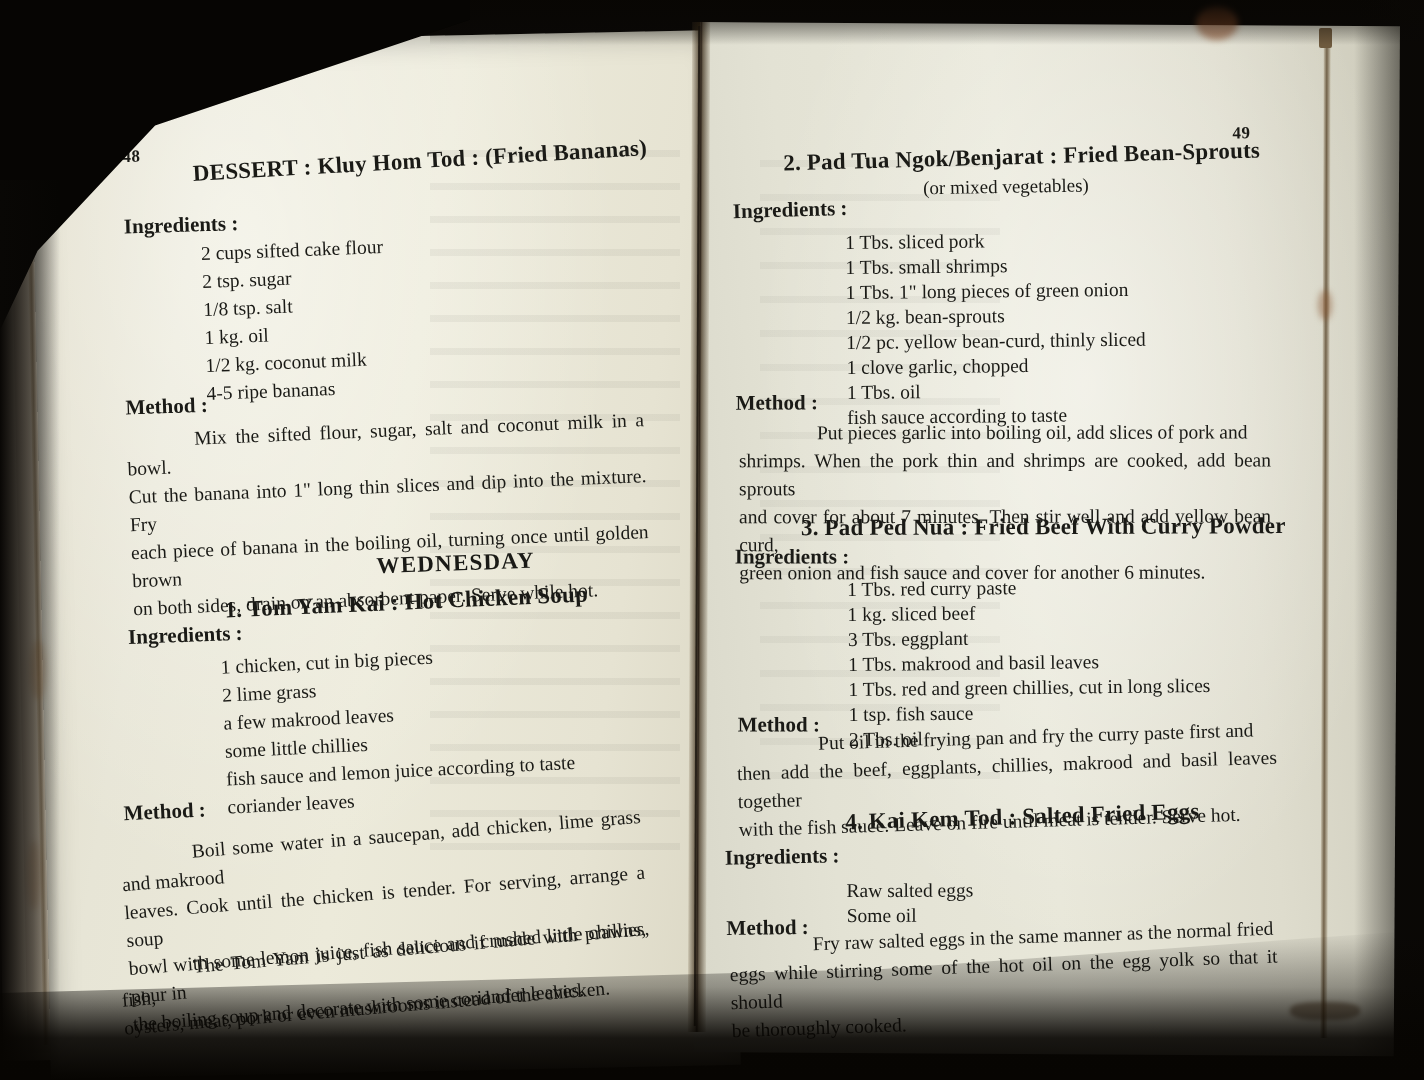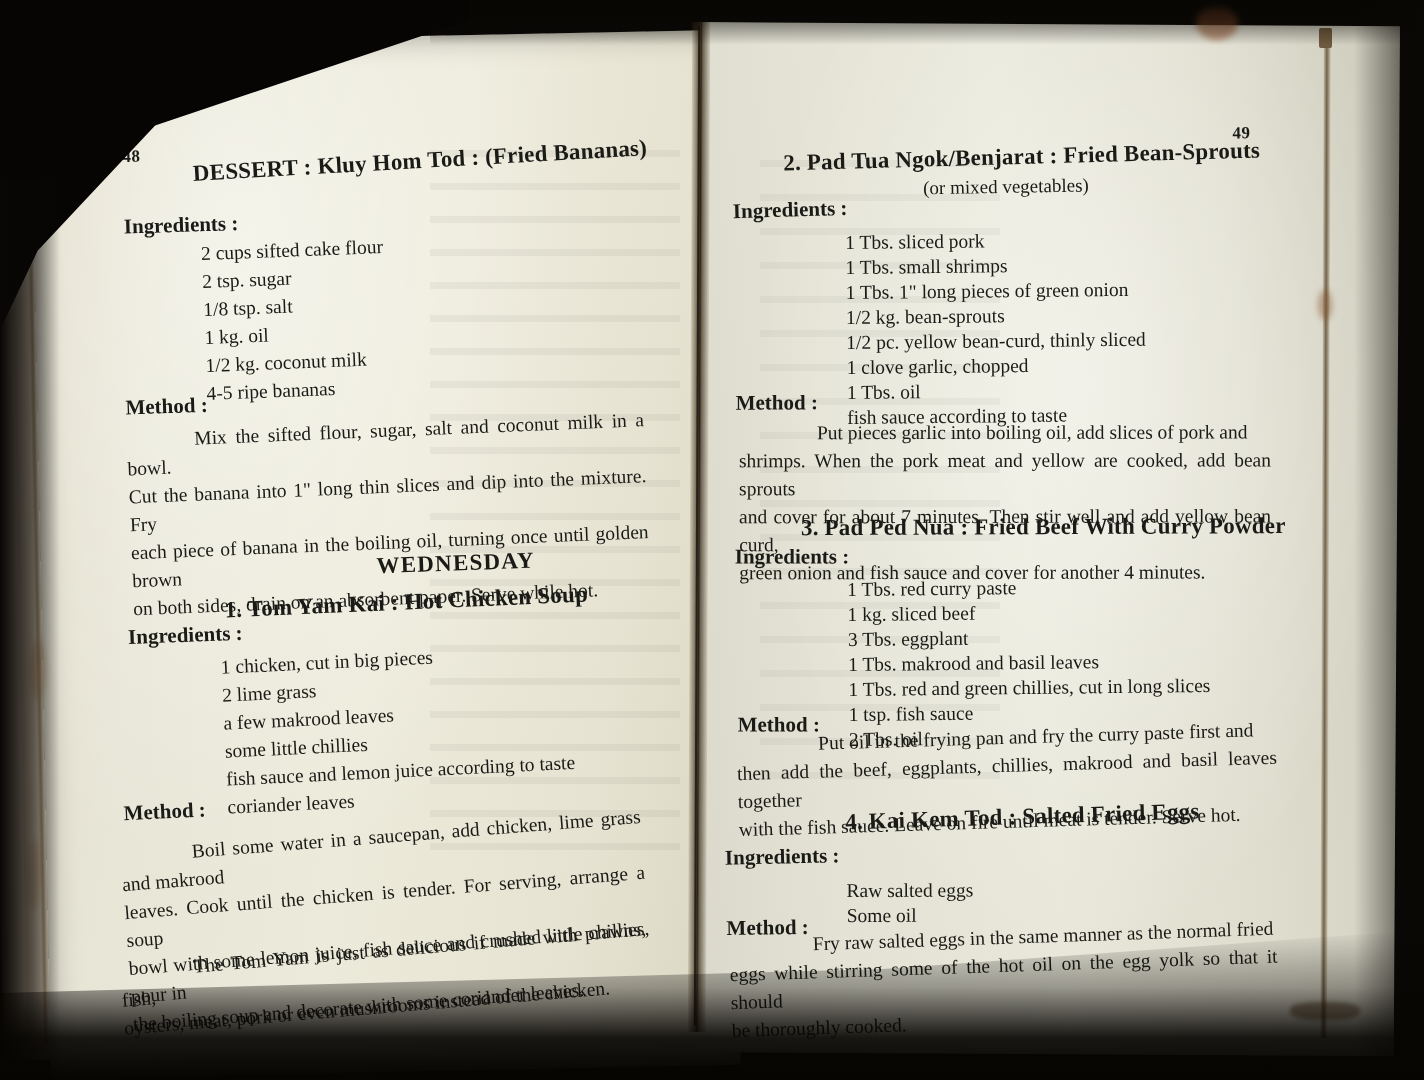"shrimps. When the pork meat" div.body { text: meat and yellow -> thin and shrimps }
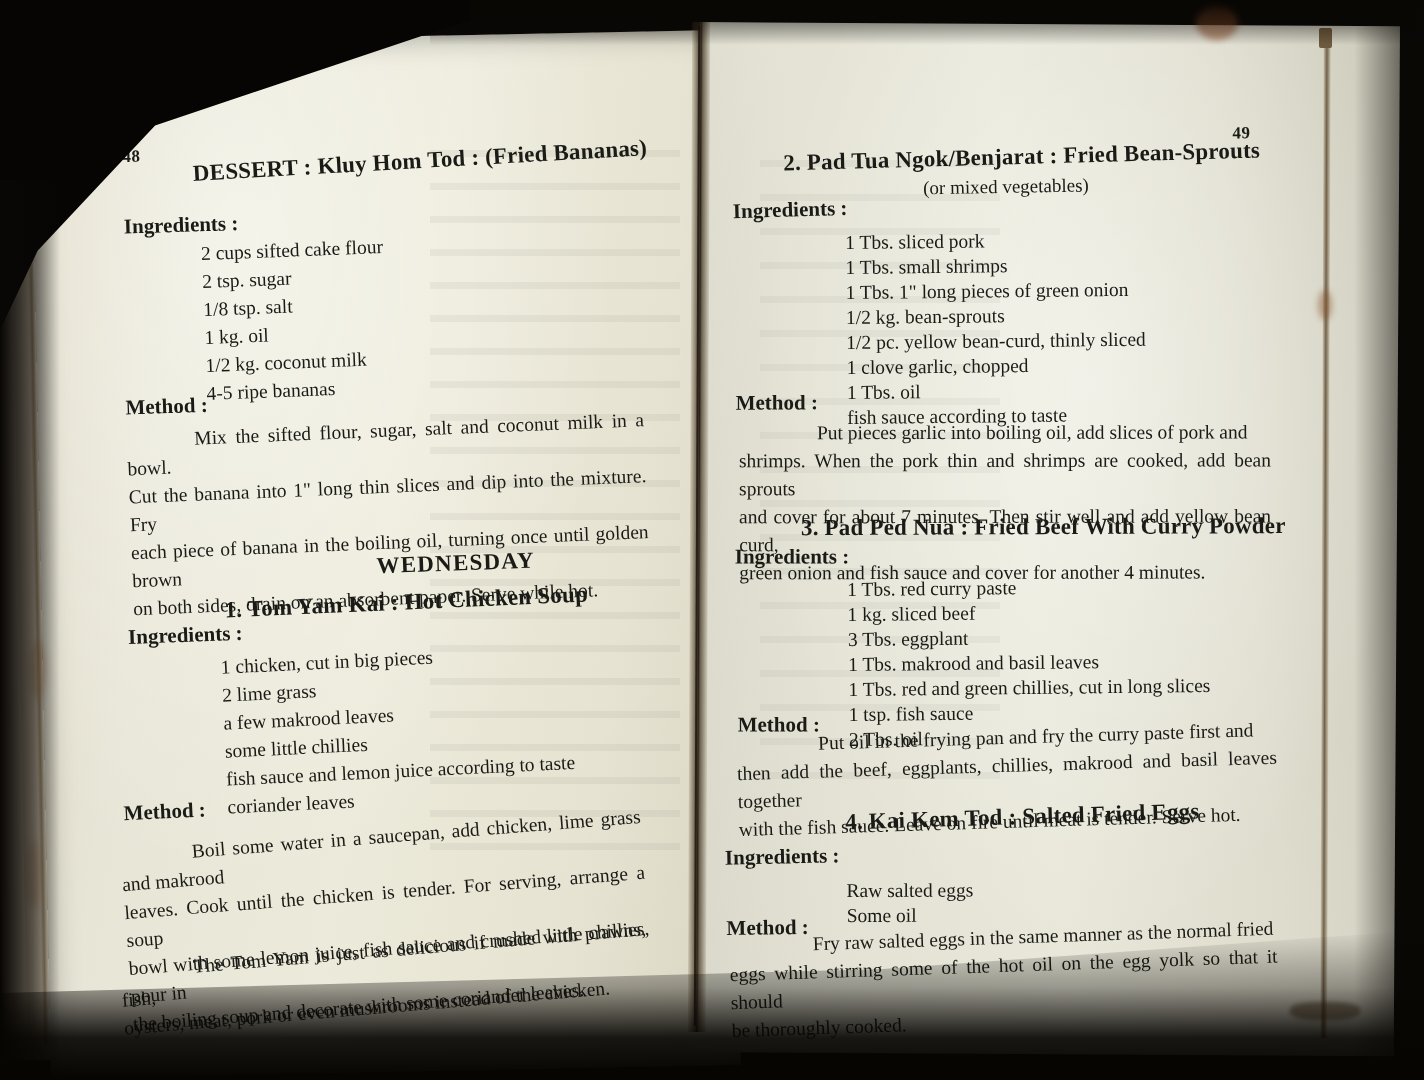"green onion and fish sauce" div.body { text: 4 -> 6 }
